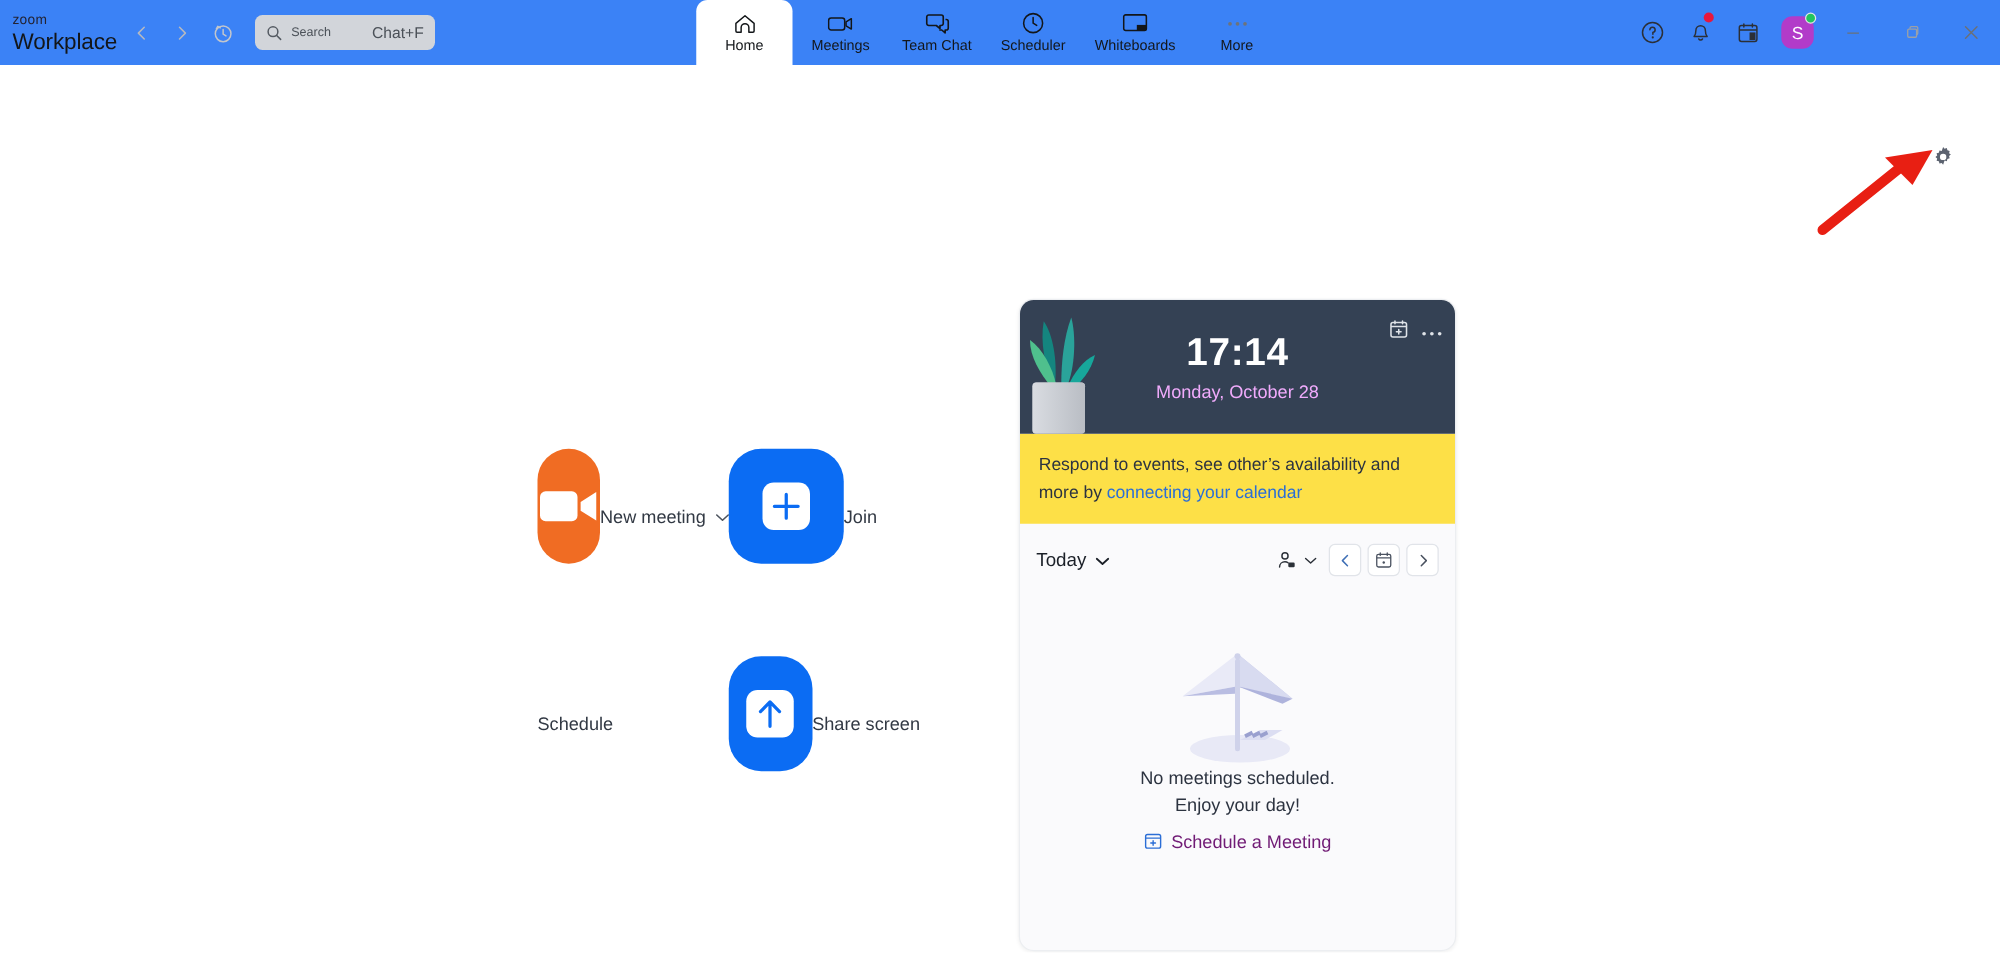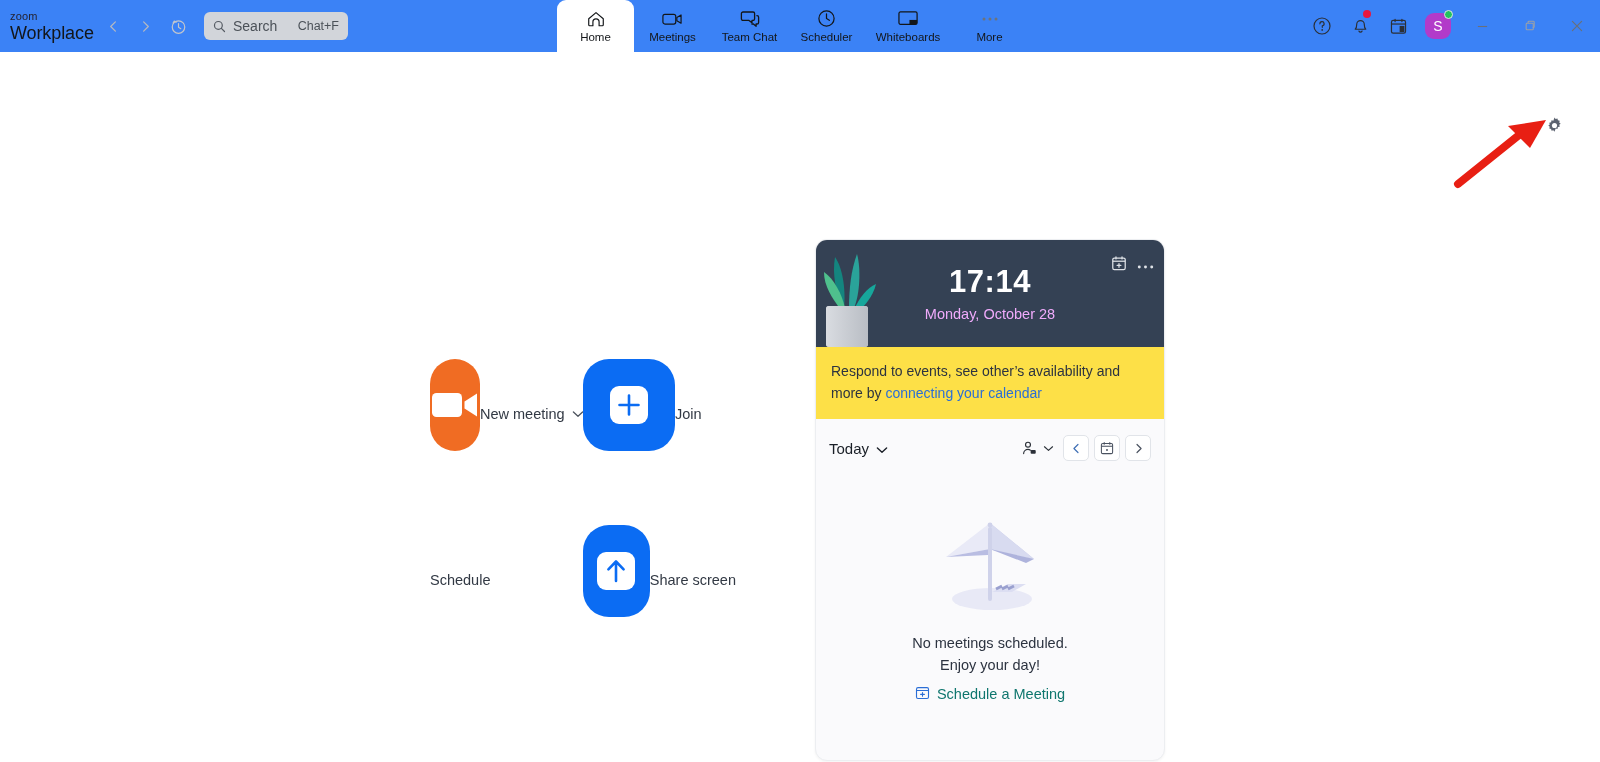"Search" .searchbox .s-ph { font-size: 14px -> 10px }
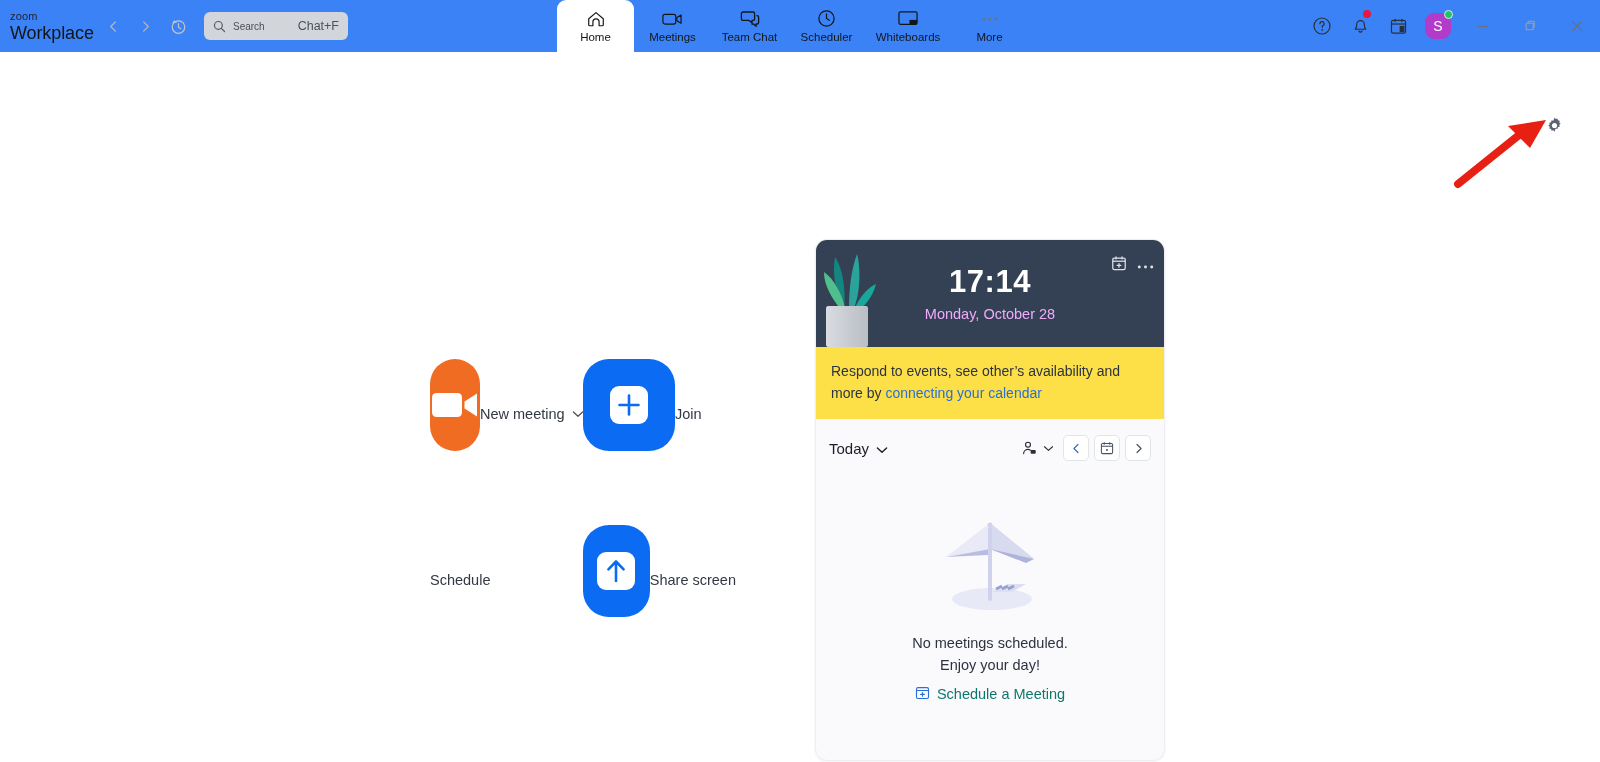"No meetings scheduled." .empty-msg { margin-top: 20px -> none }
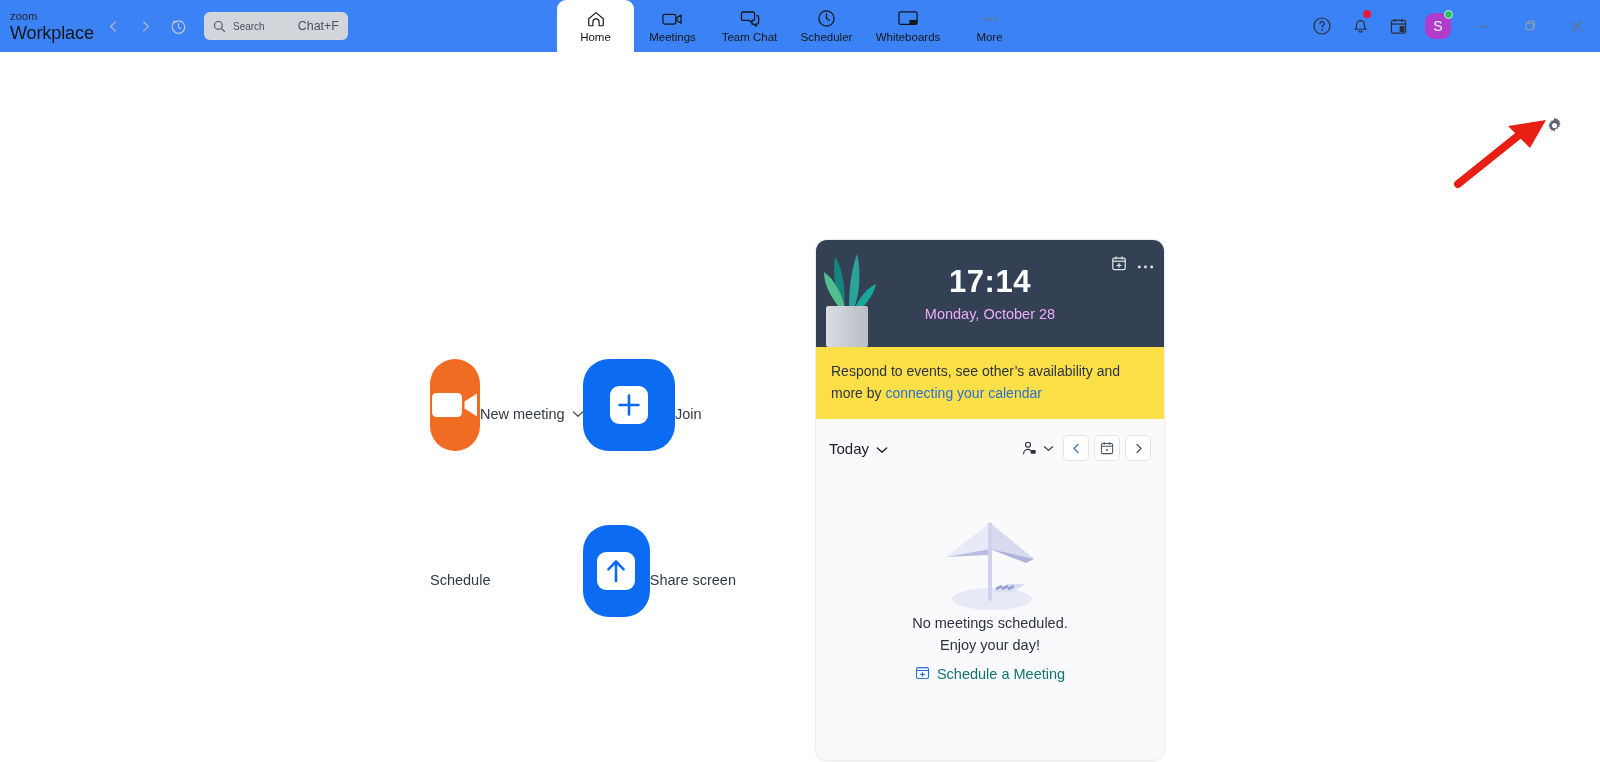"Schedule a Meeting" .sched-link { color: #0f766e -> #701a75 }
